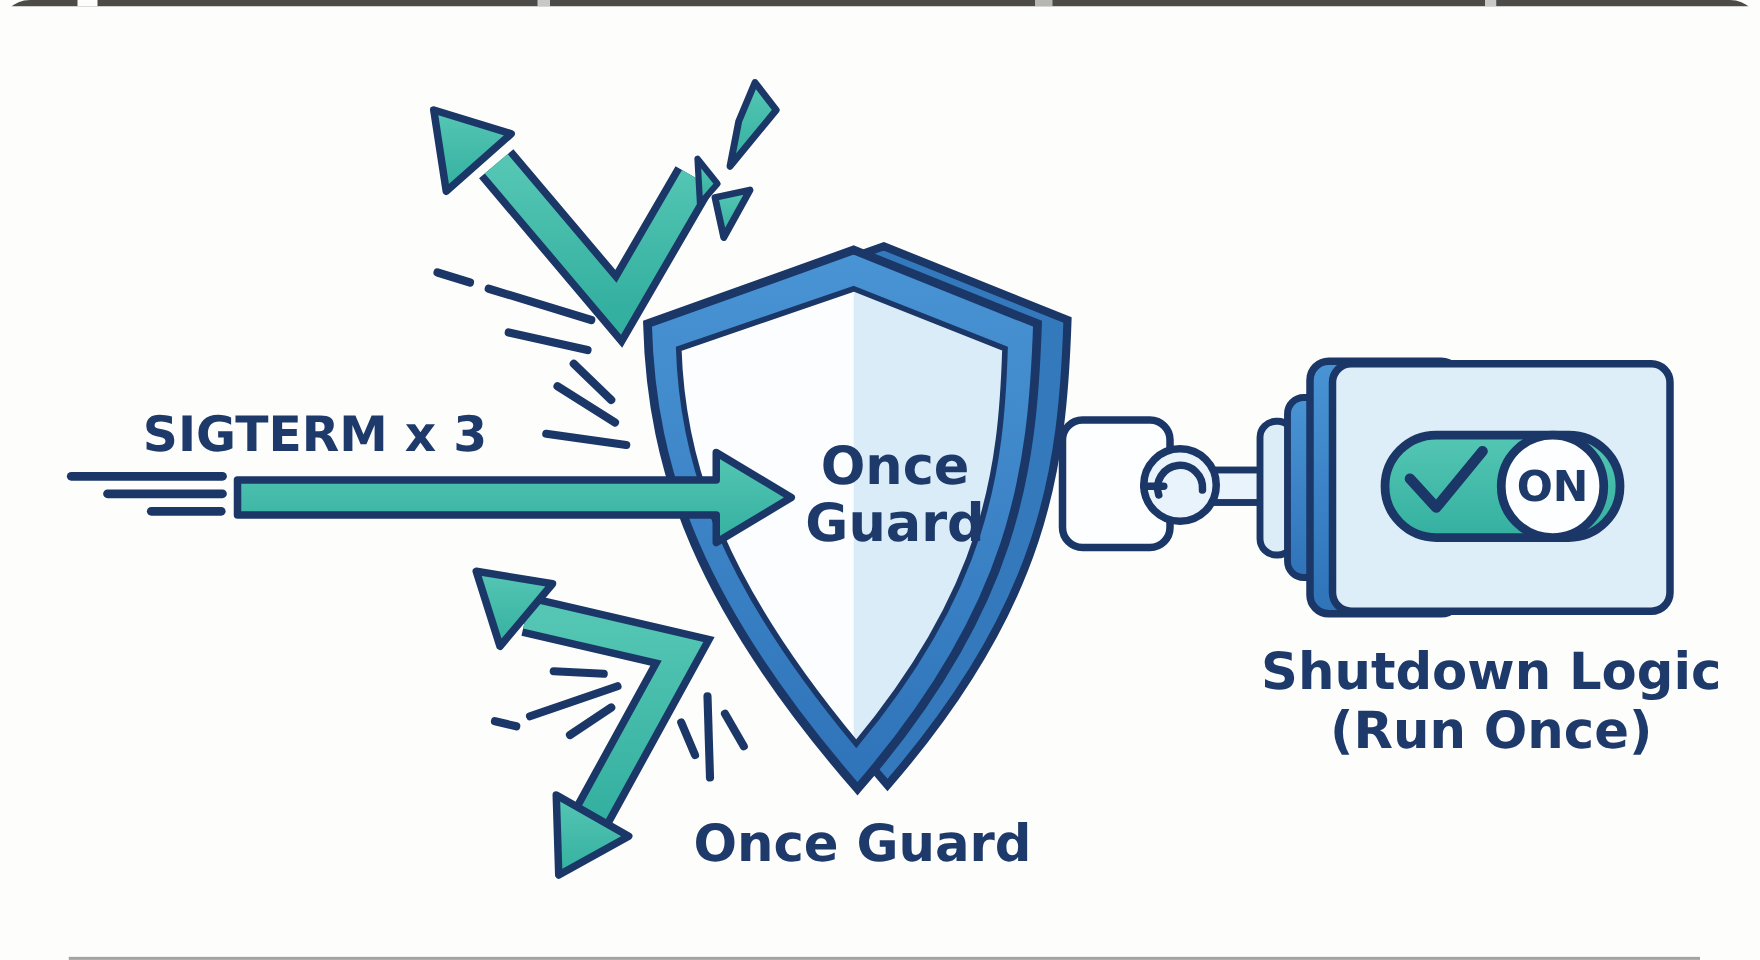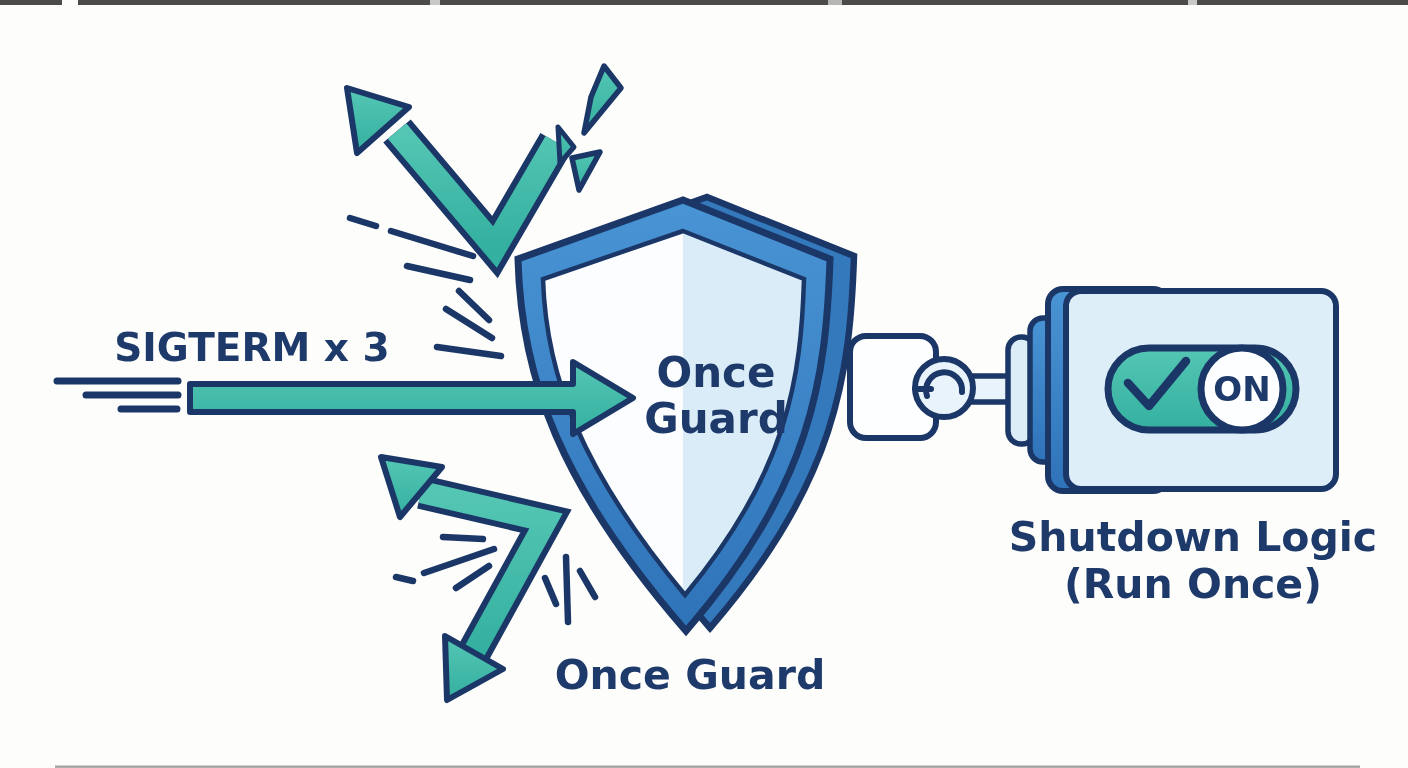"SIGTERM x 3" .stage { border-radius: none -> 24px }
